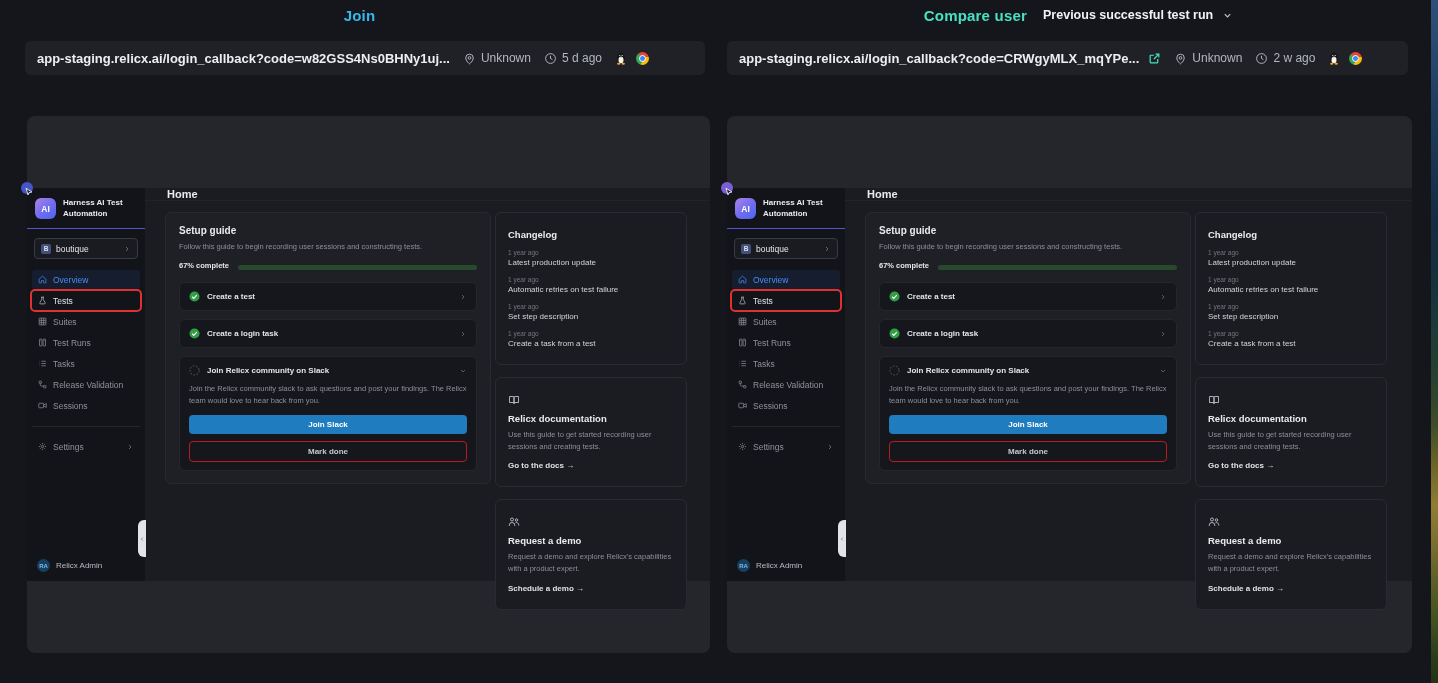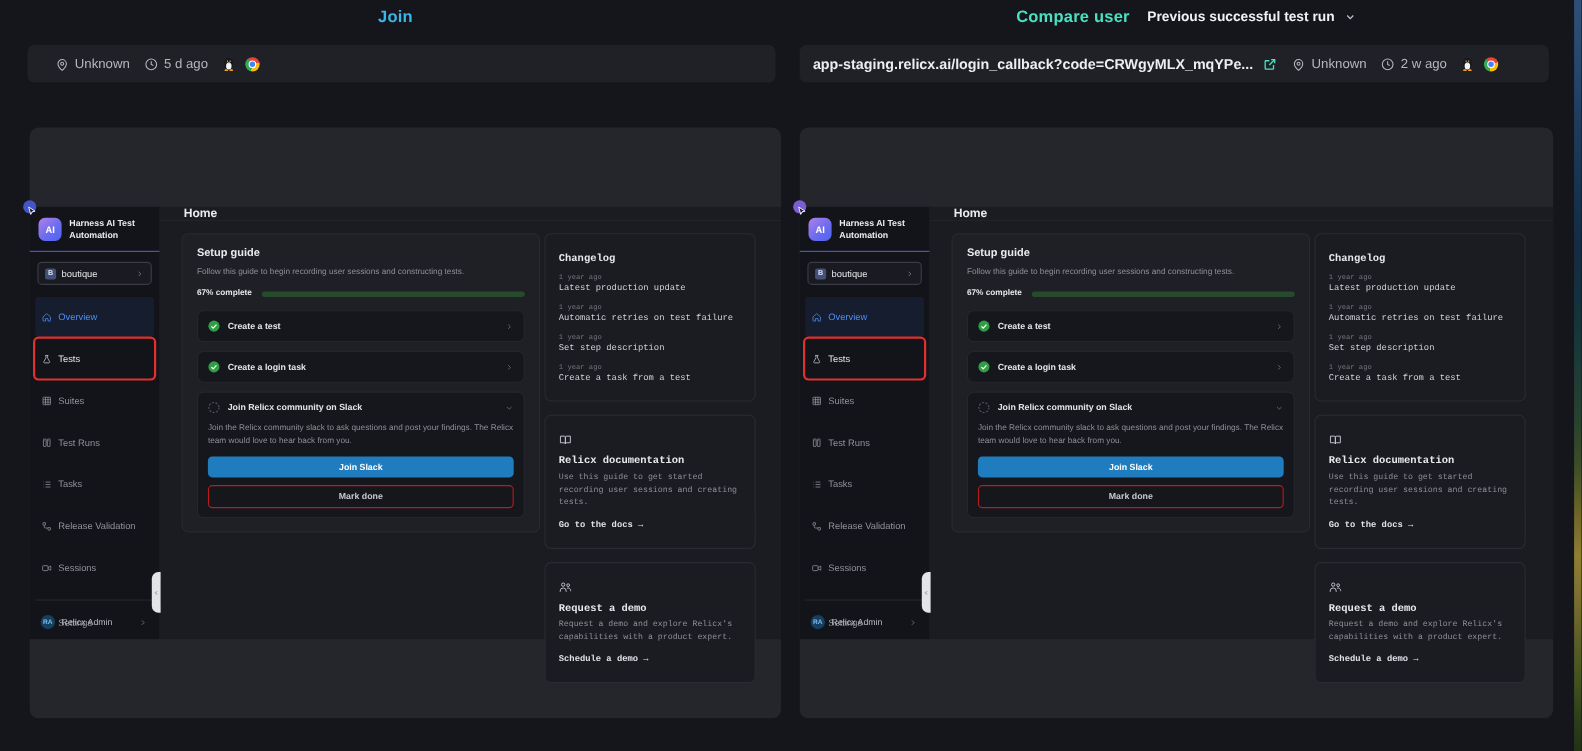"app-staging.relicx.ai/login_callback?code=w82GSS" span.url { html: none -> <span>app-staging.relicx.ai/login_callback?code=w82GSS4Ns0BHNy1uj...</span> }
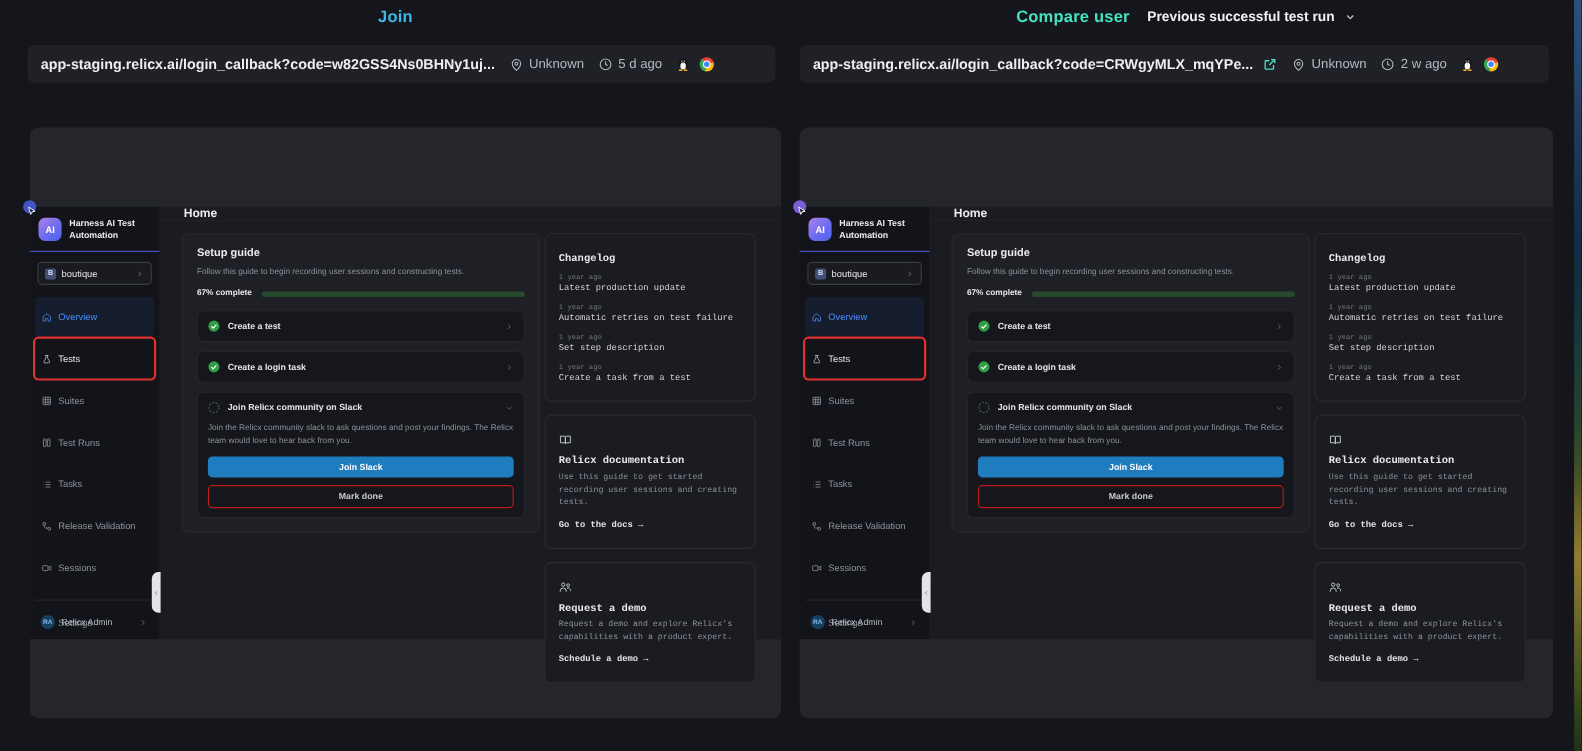"Changelog" .info-card { font-family: Liberation Mono, monospace -> none }
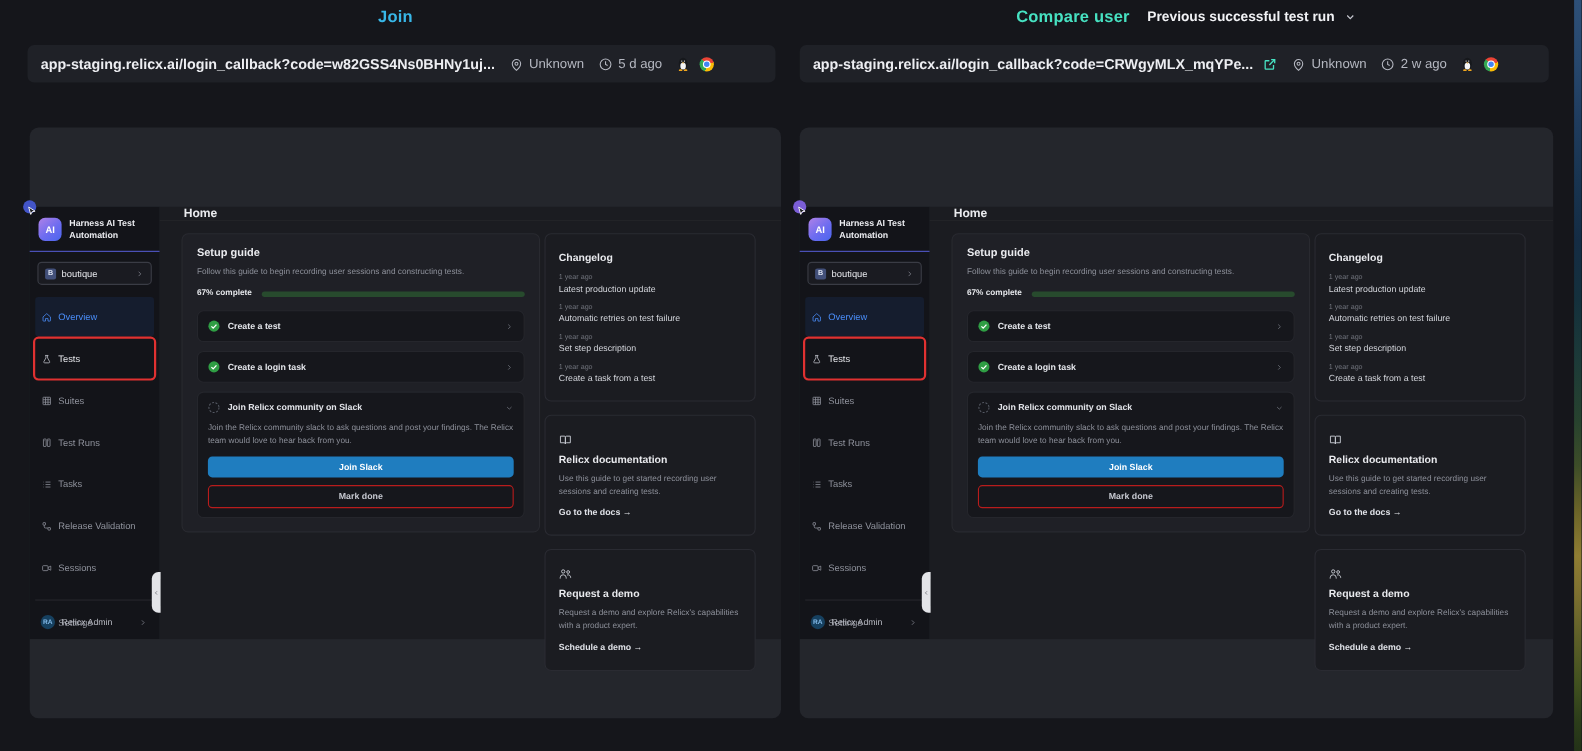"Overview" .nav-item { height: 36px -> 19px }
